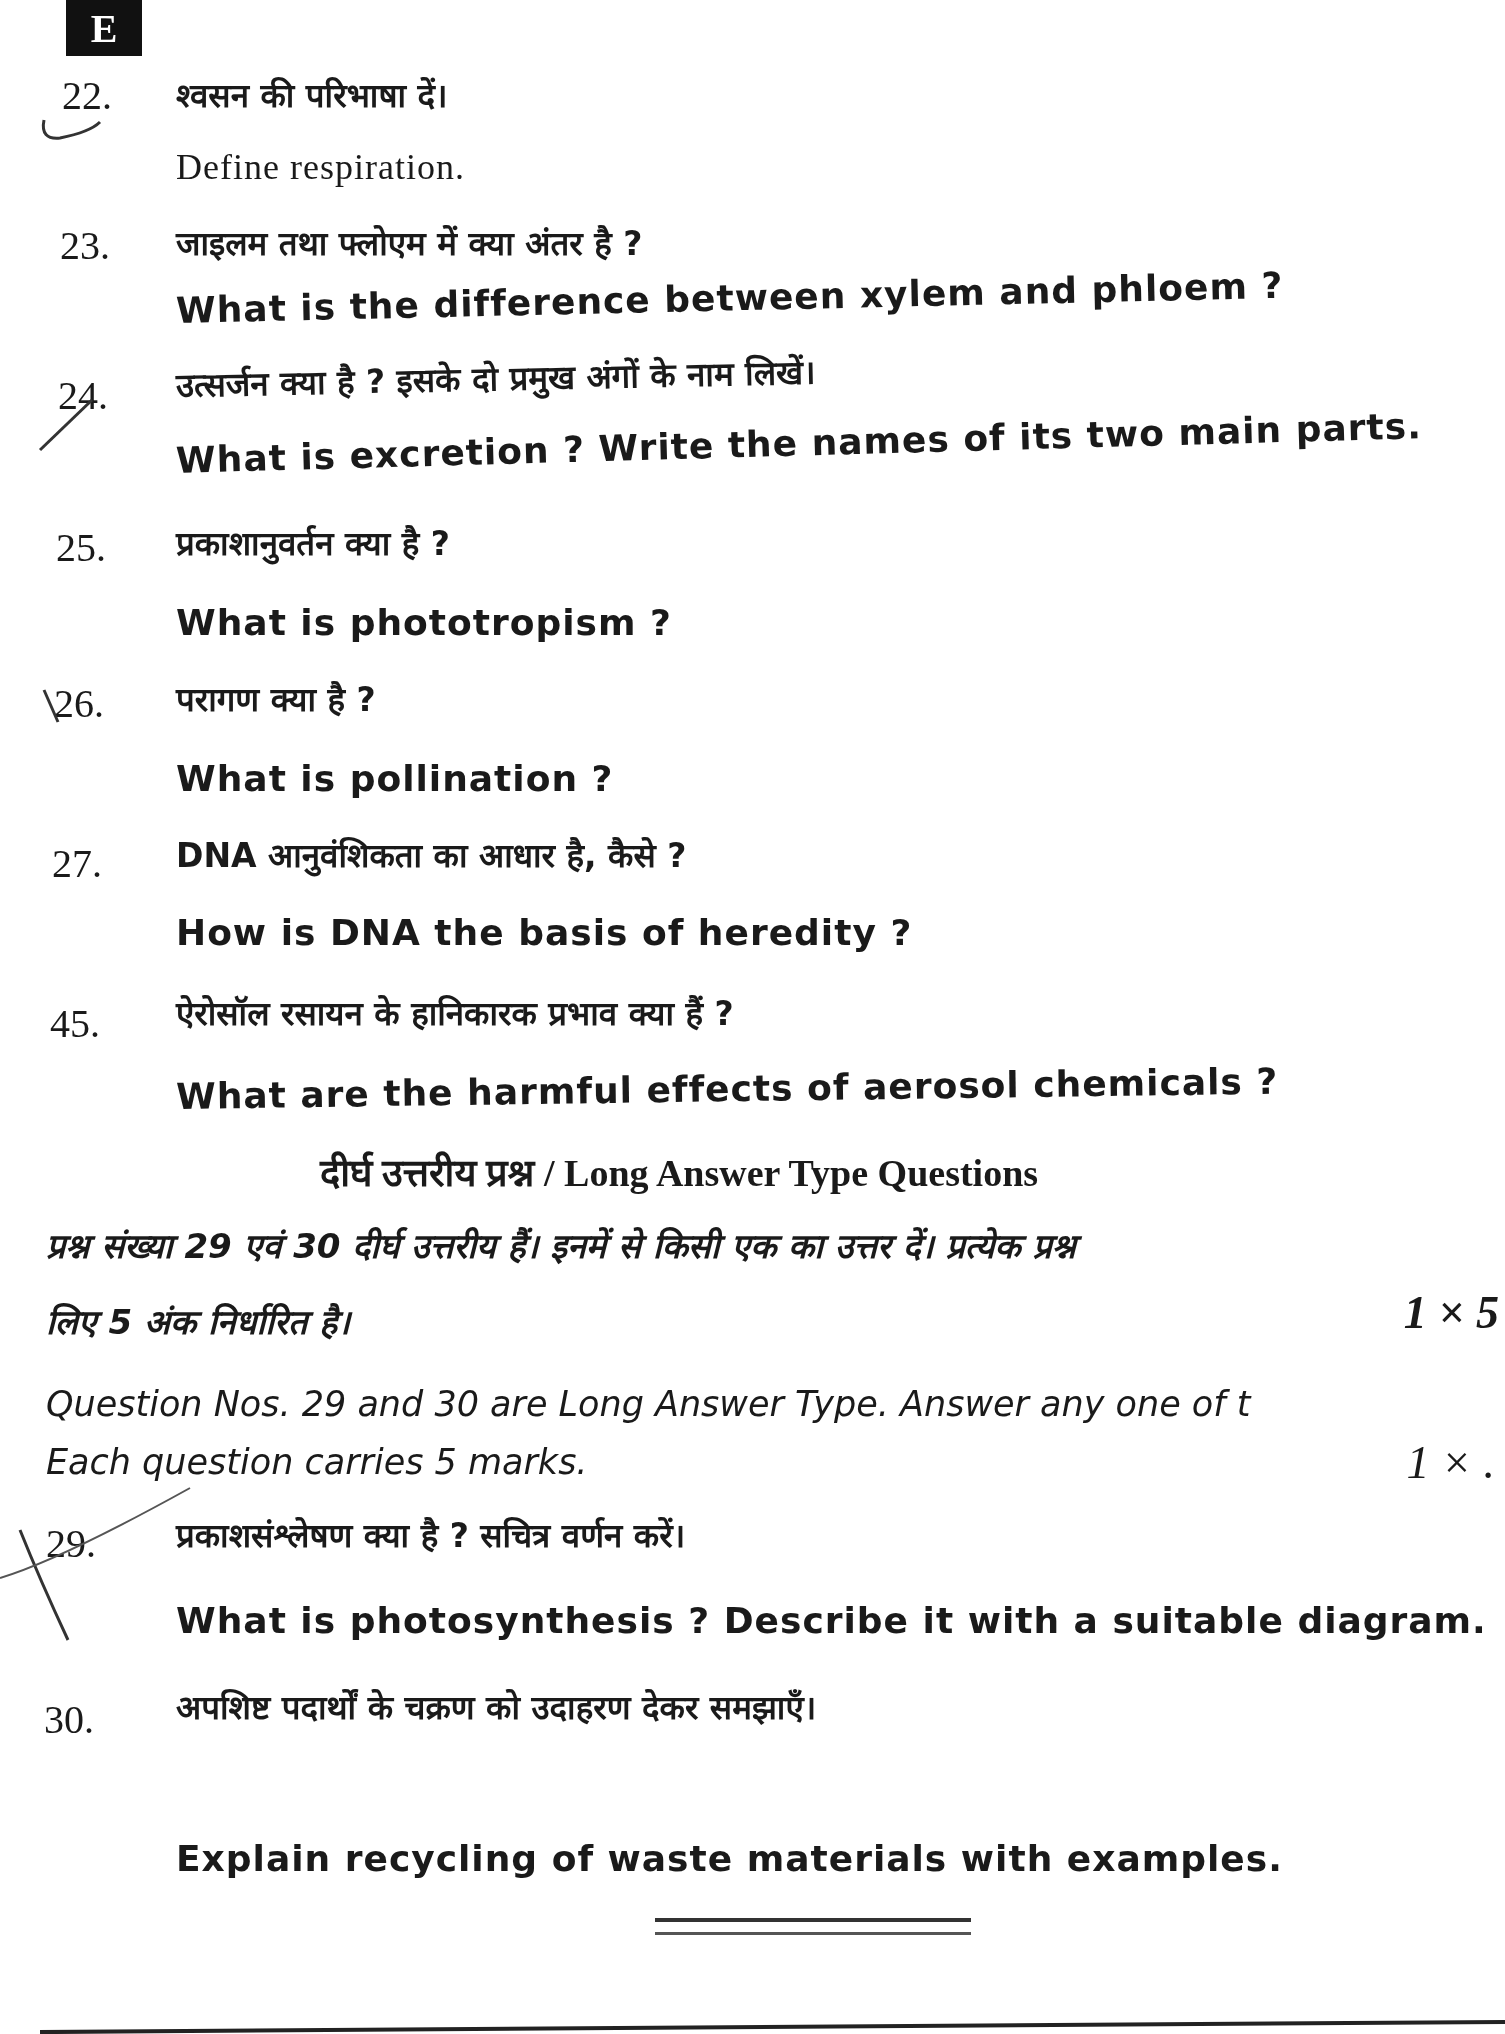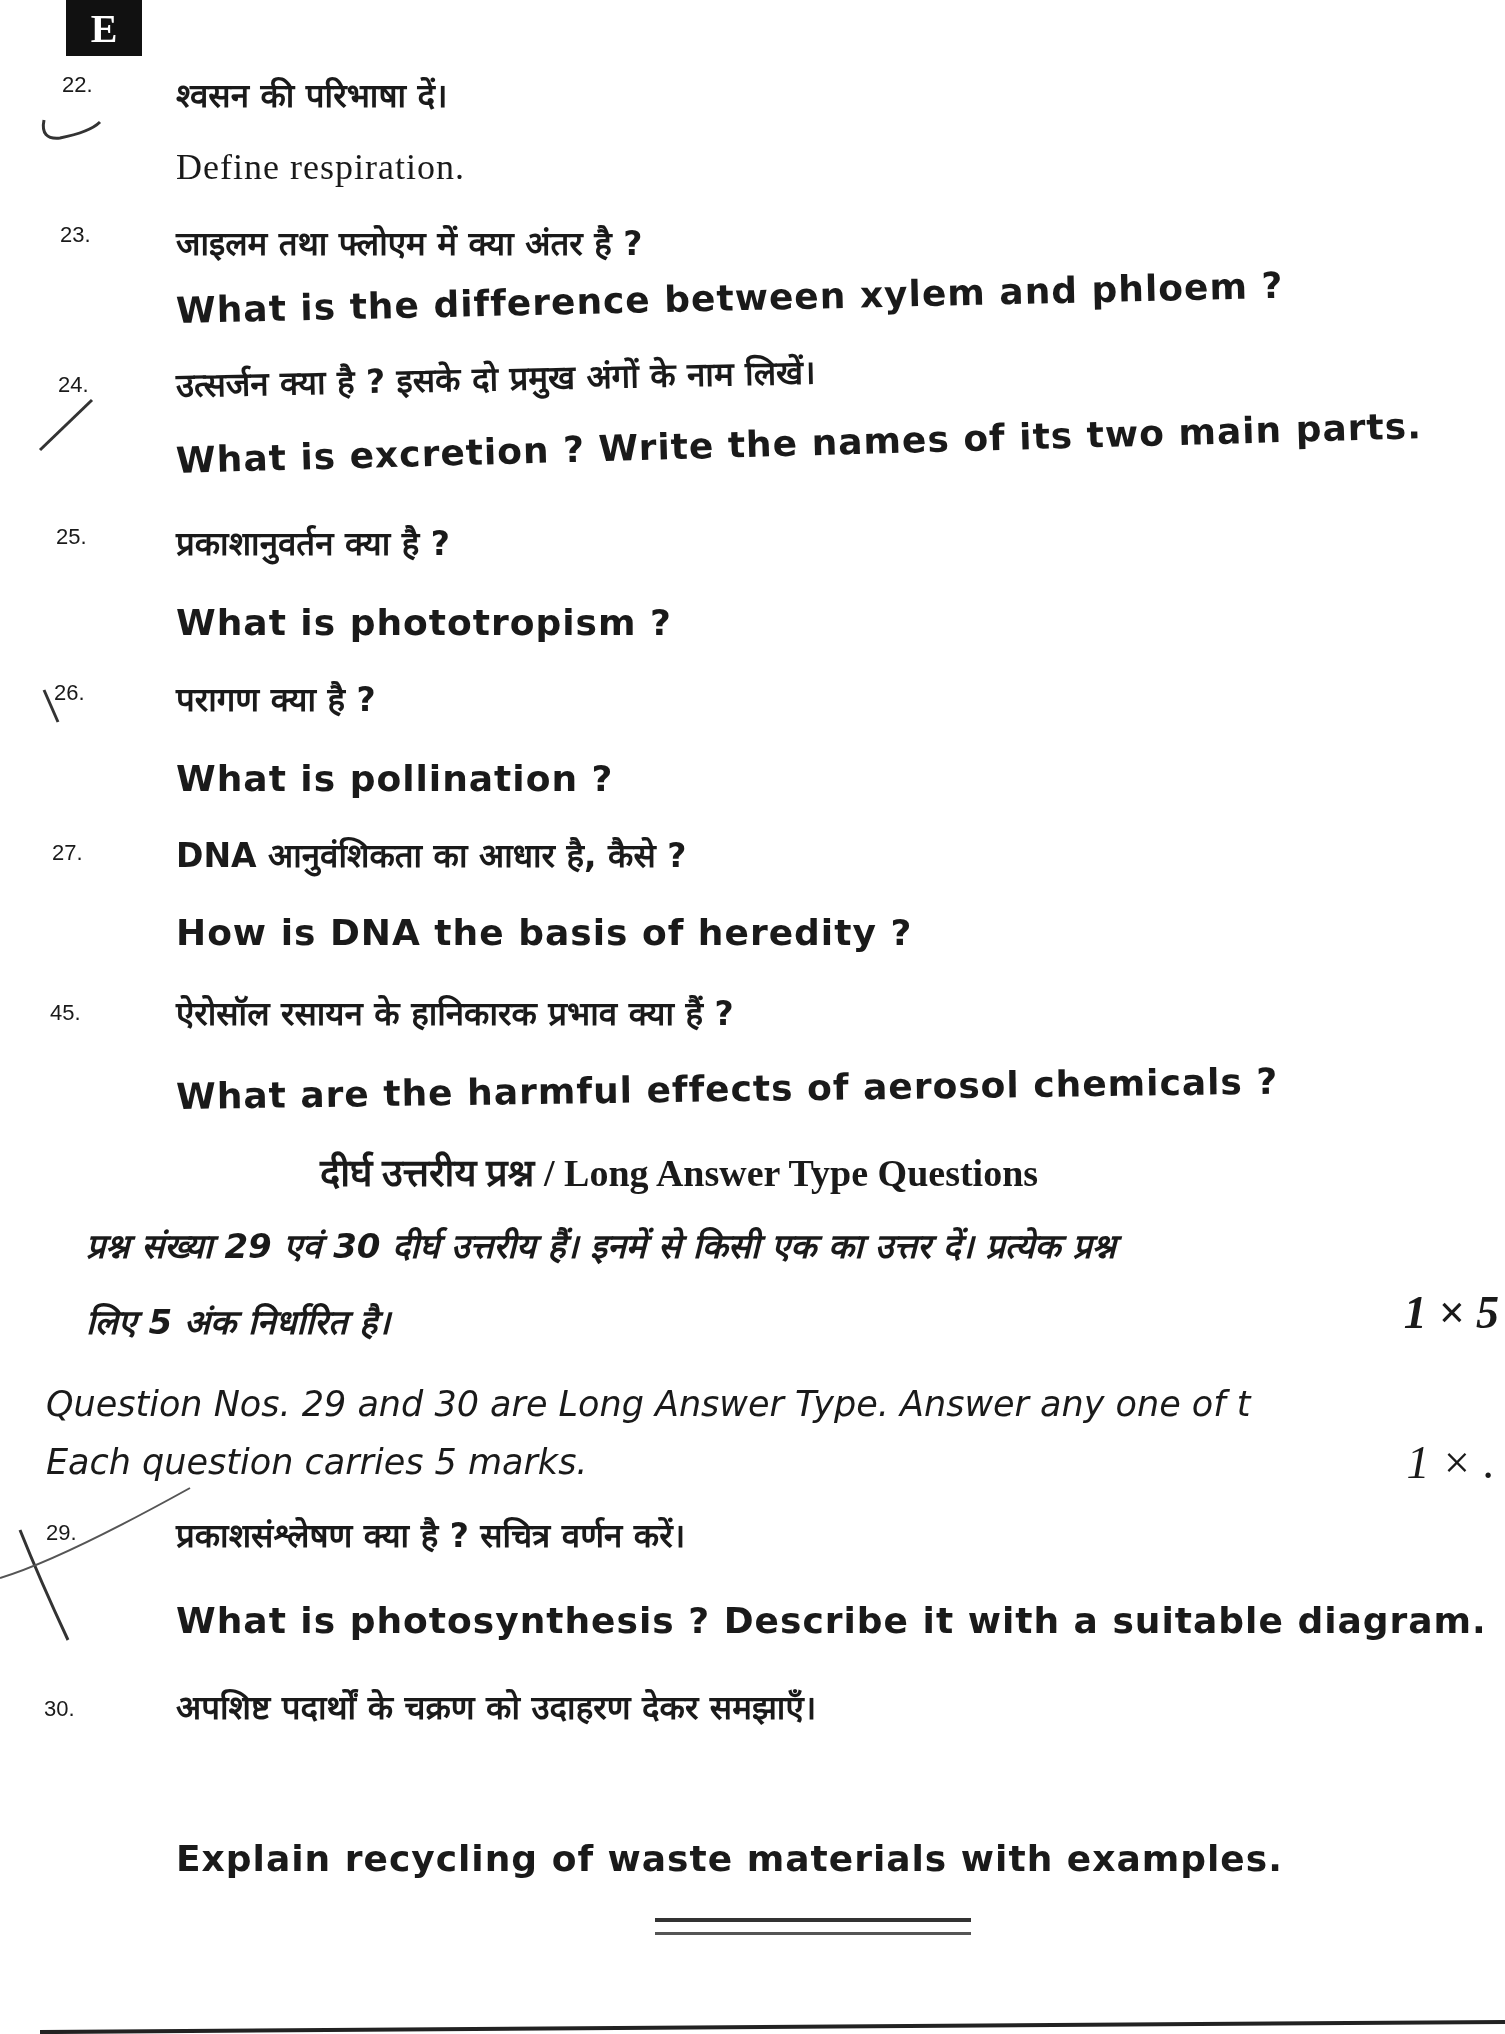"22." .qnum { font-family: Liberation Sans, sans-serif -> Liberation Serif, serif; font-size: 22px -> 40px }
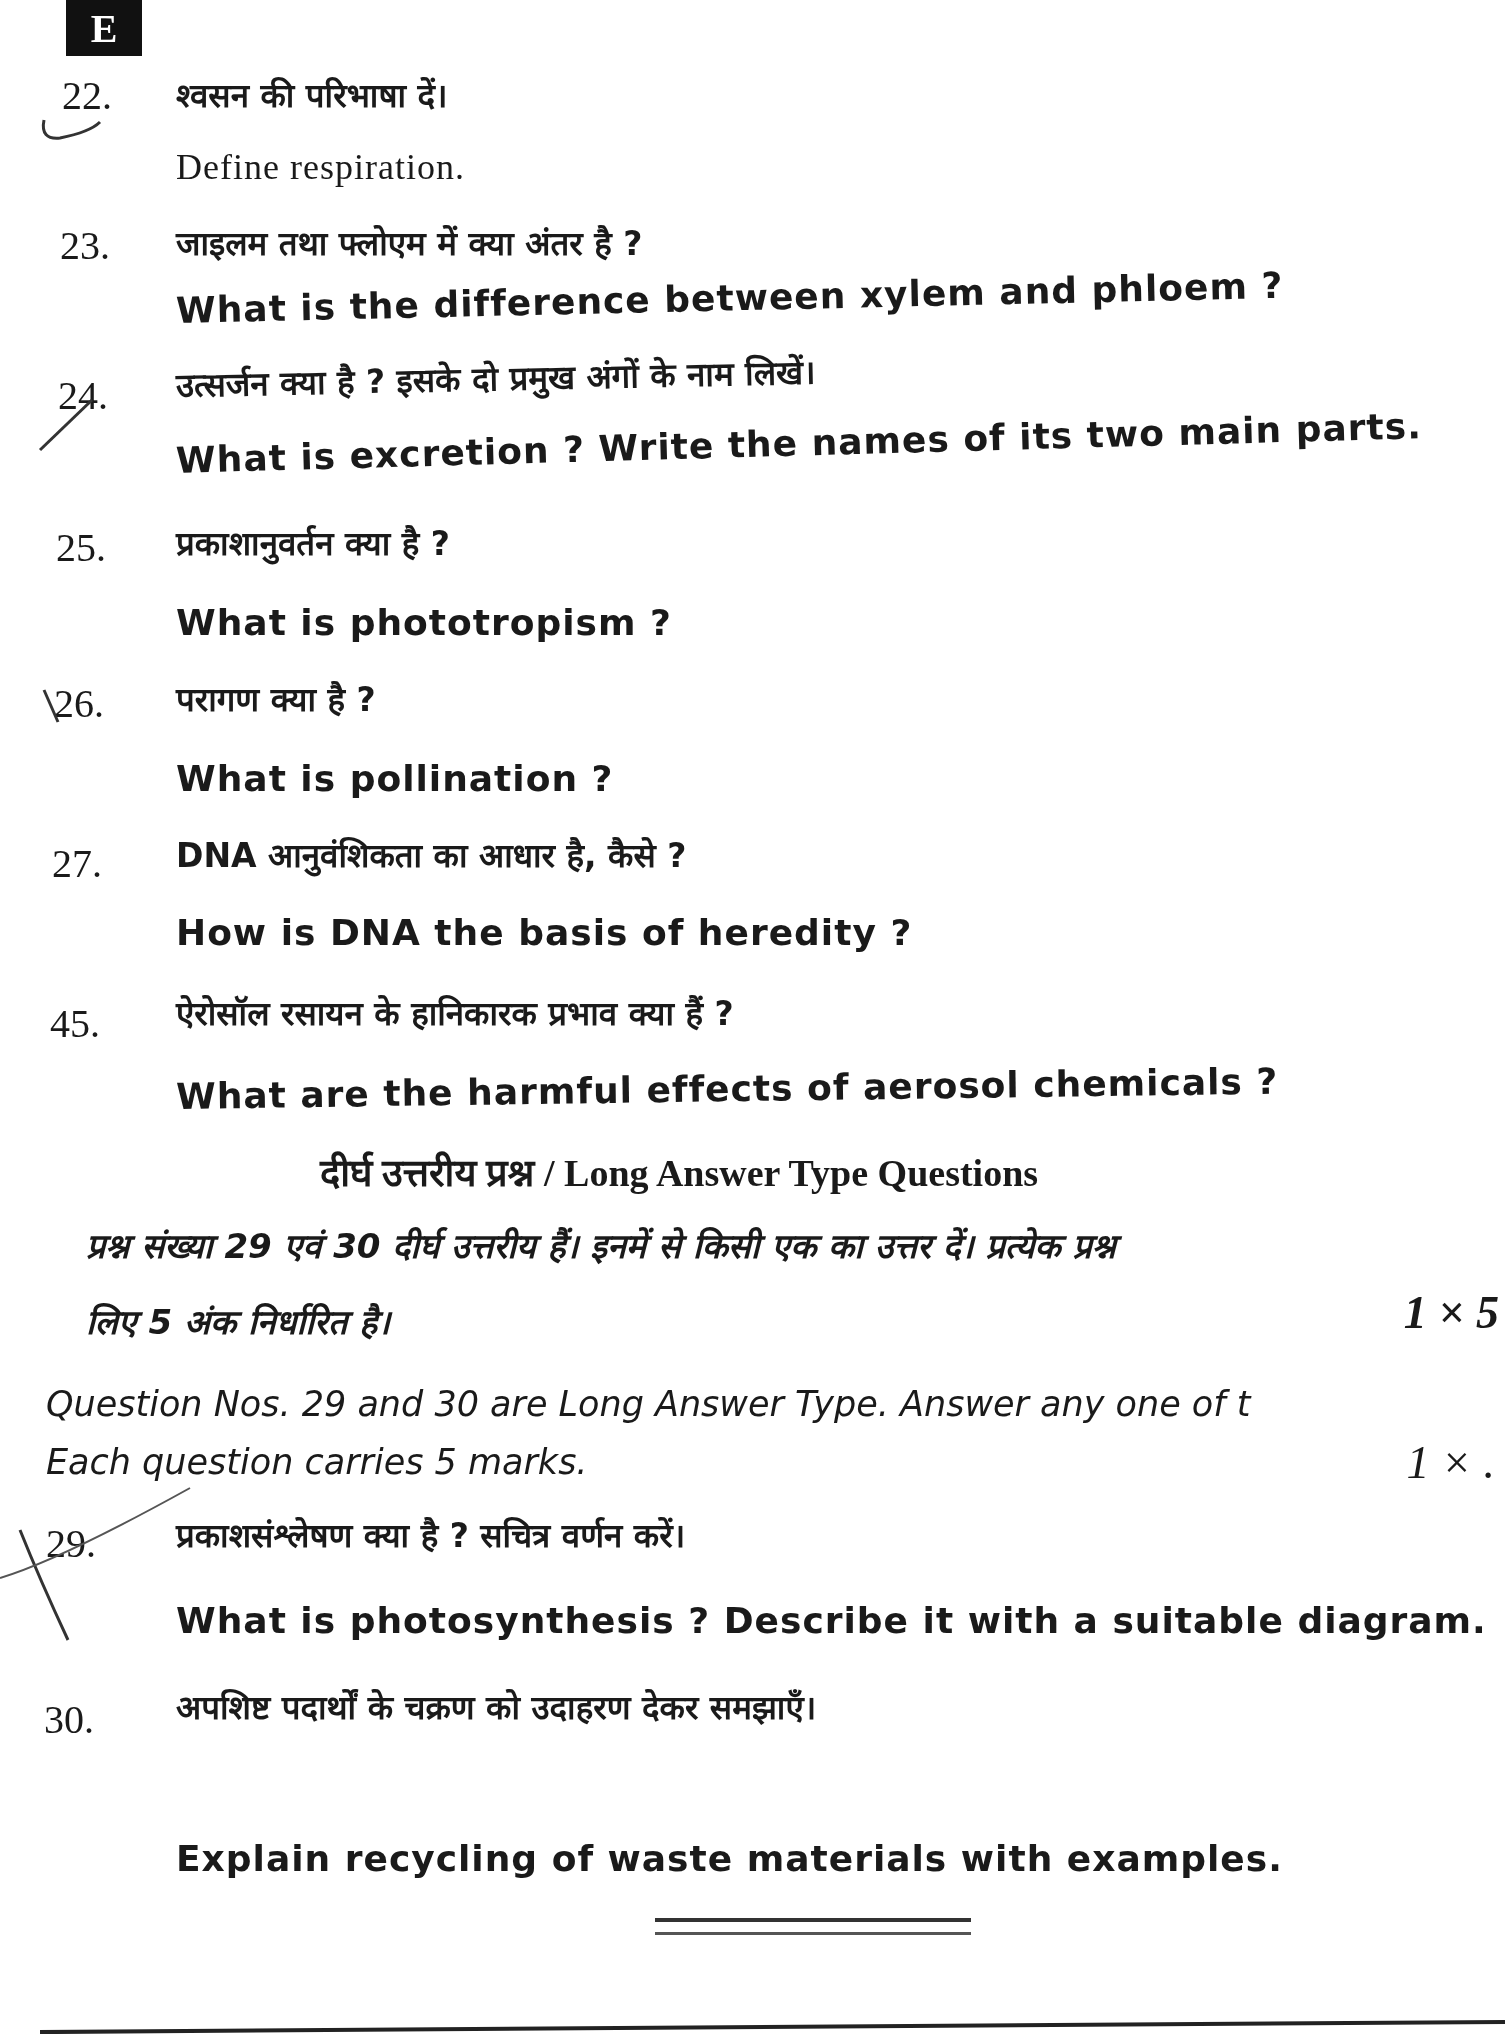"प्रश्न संख्या 29 एवं 30" .instr { margin-left: 40px -> none }
